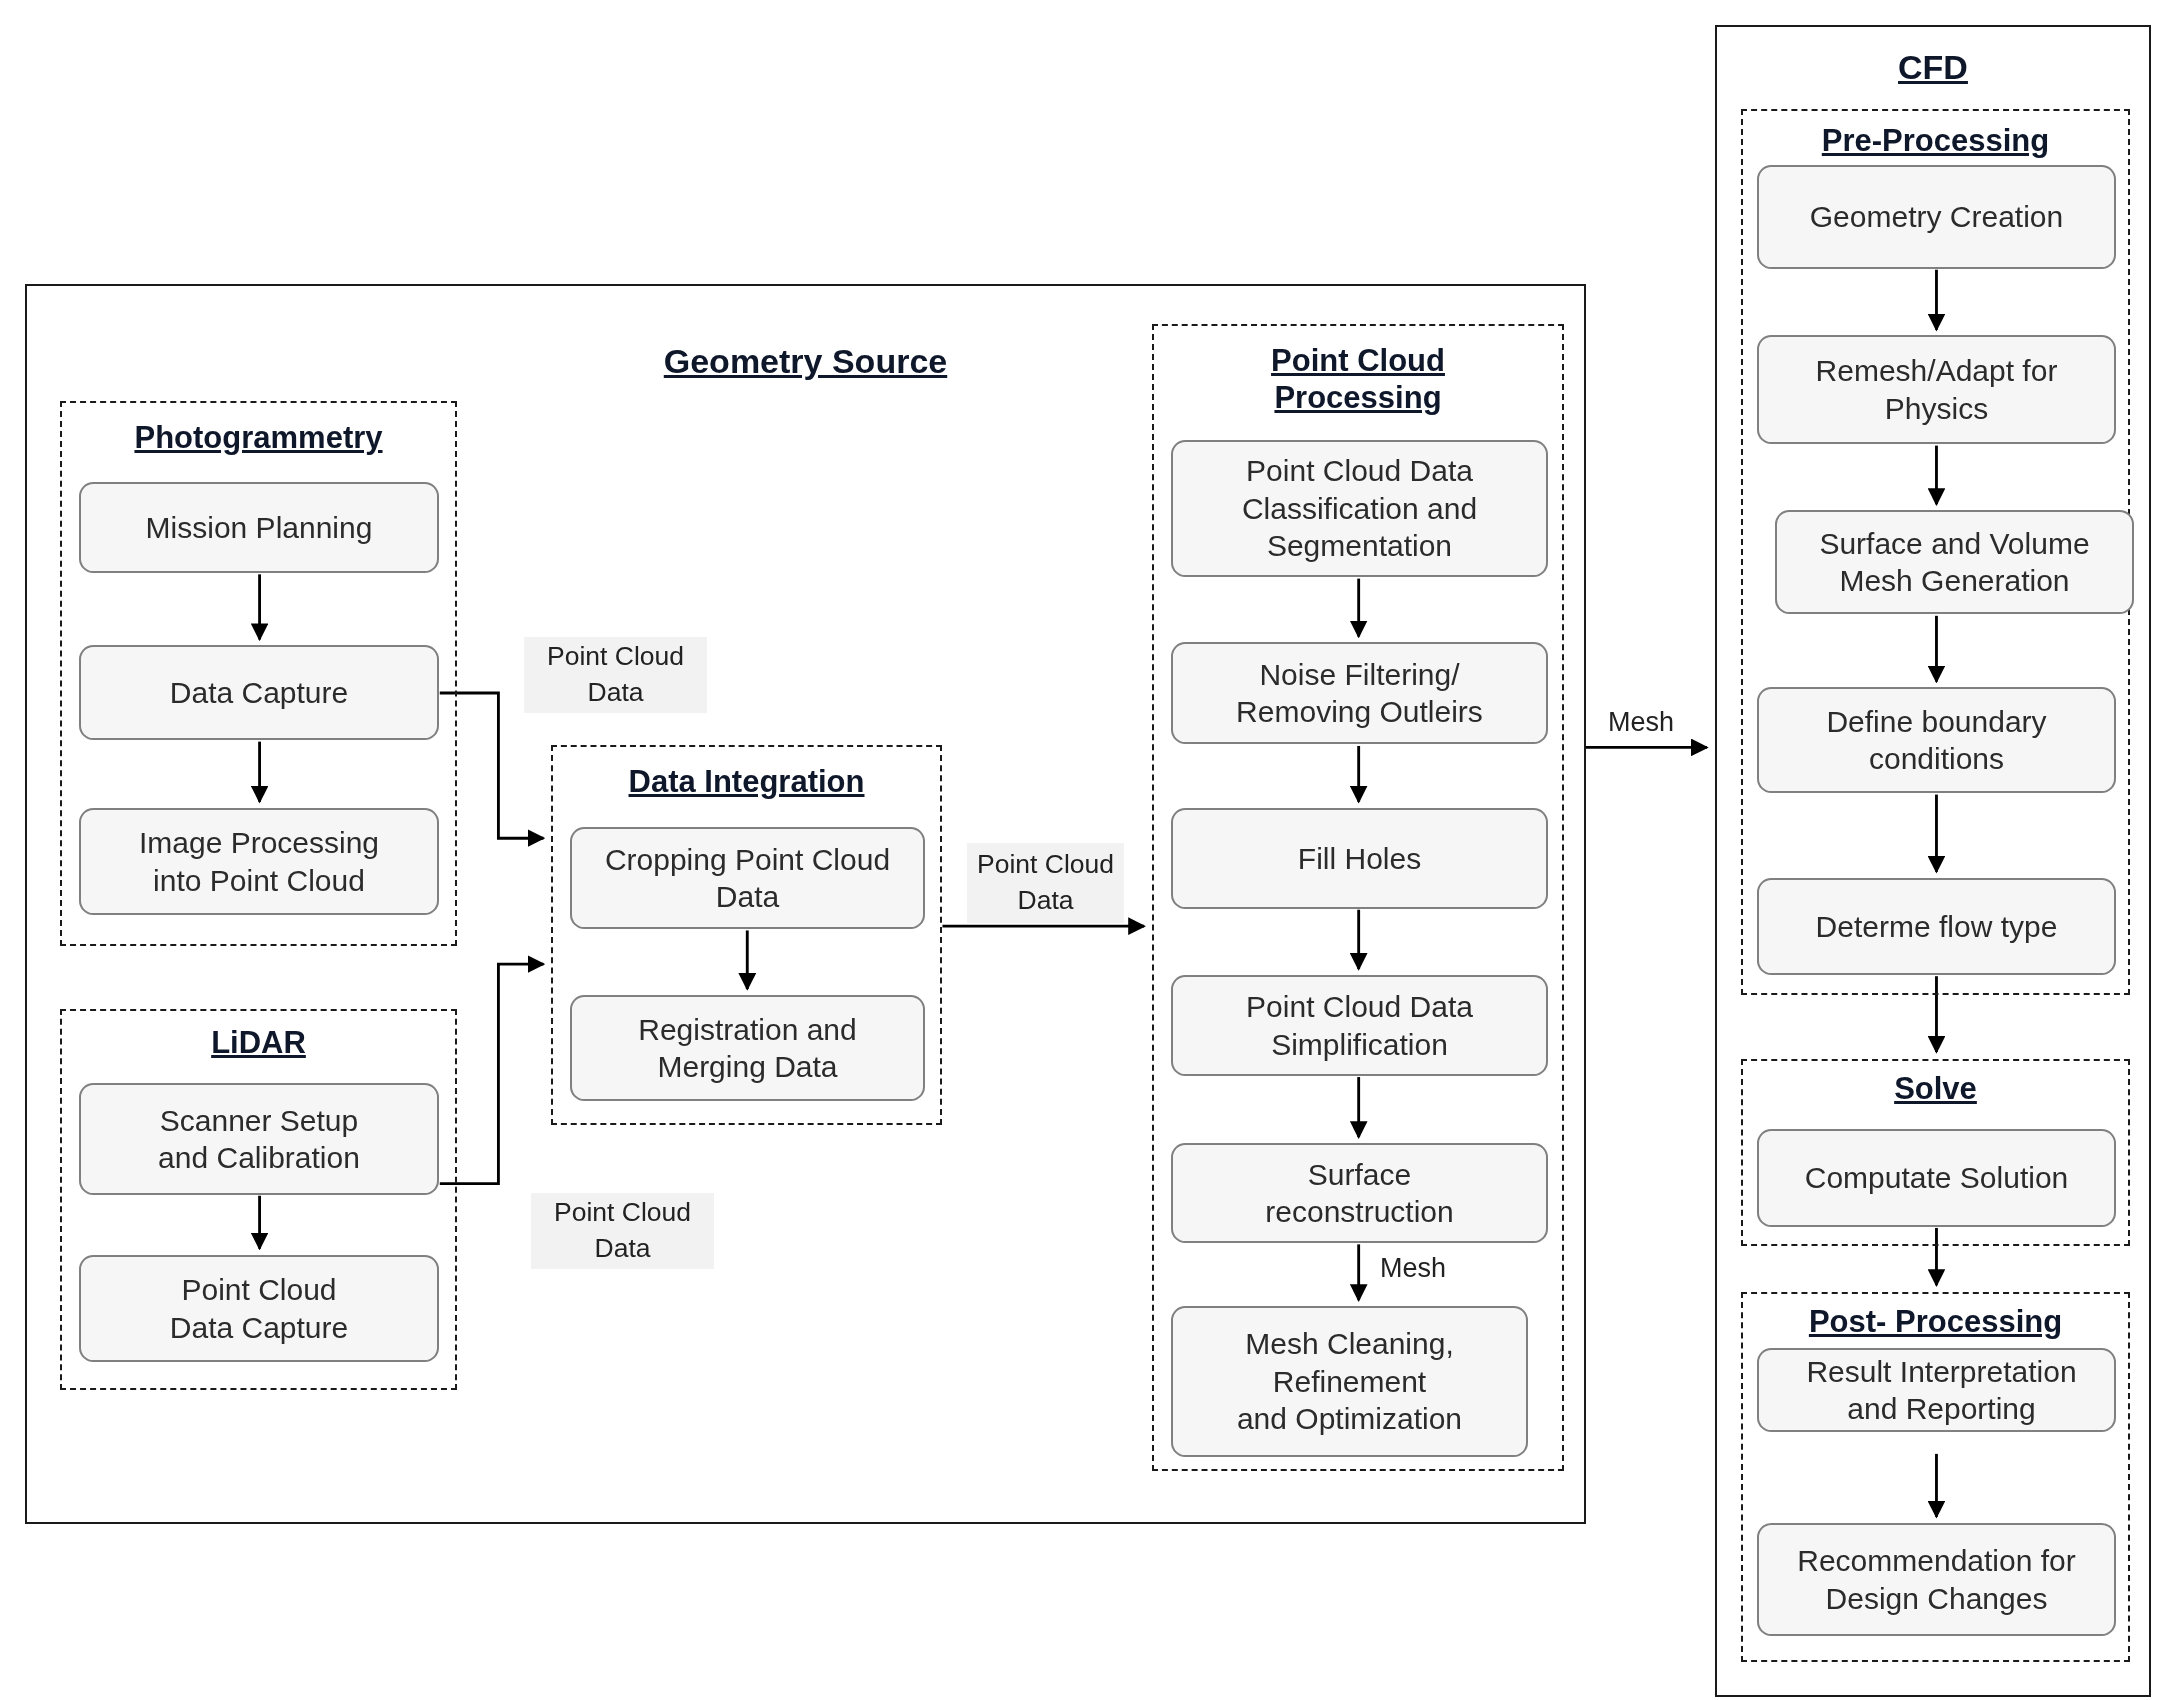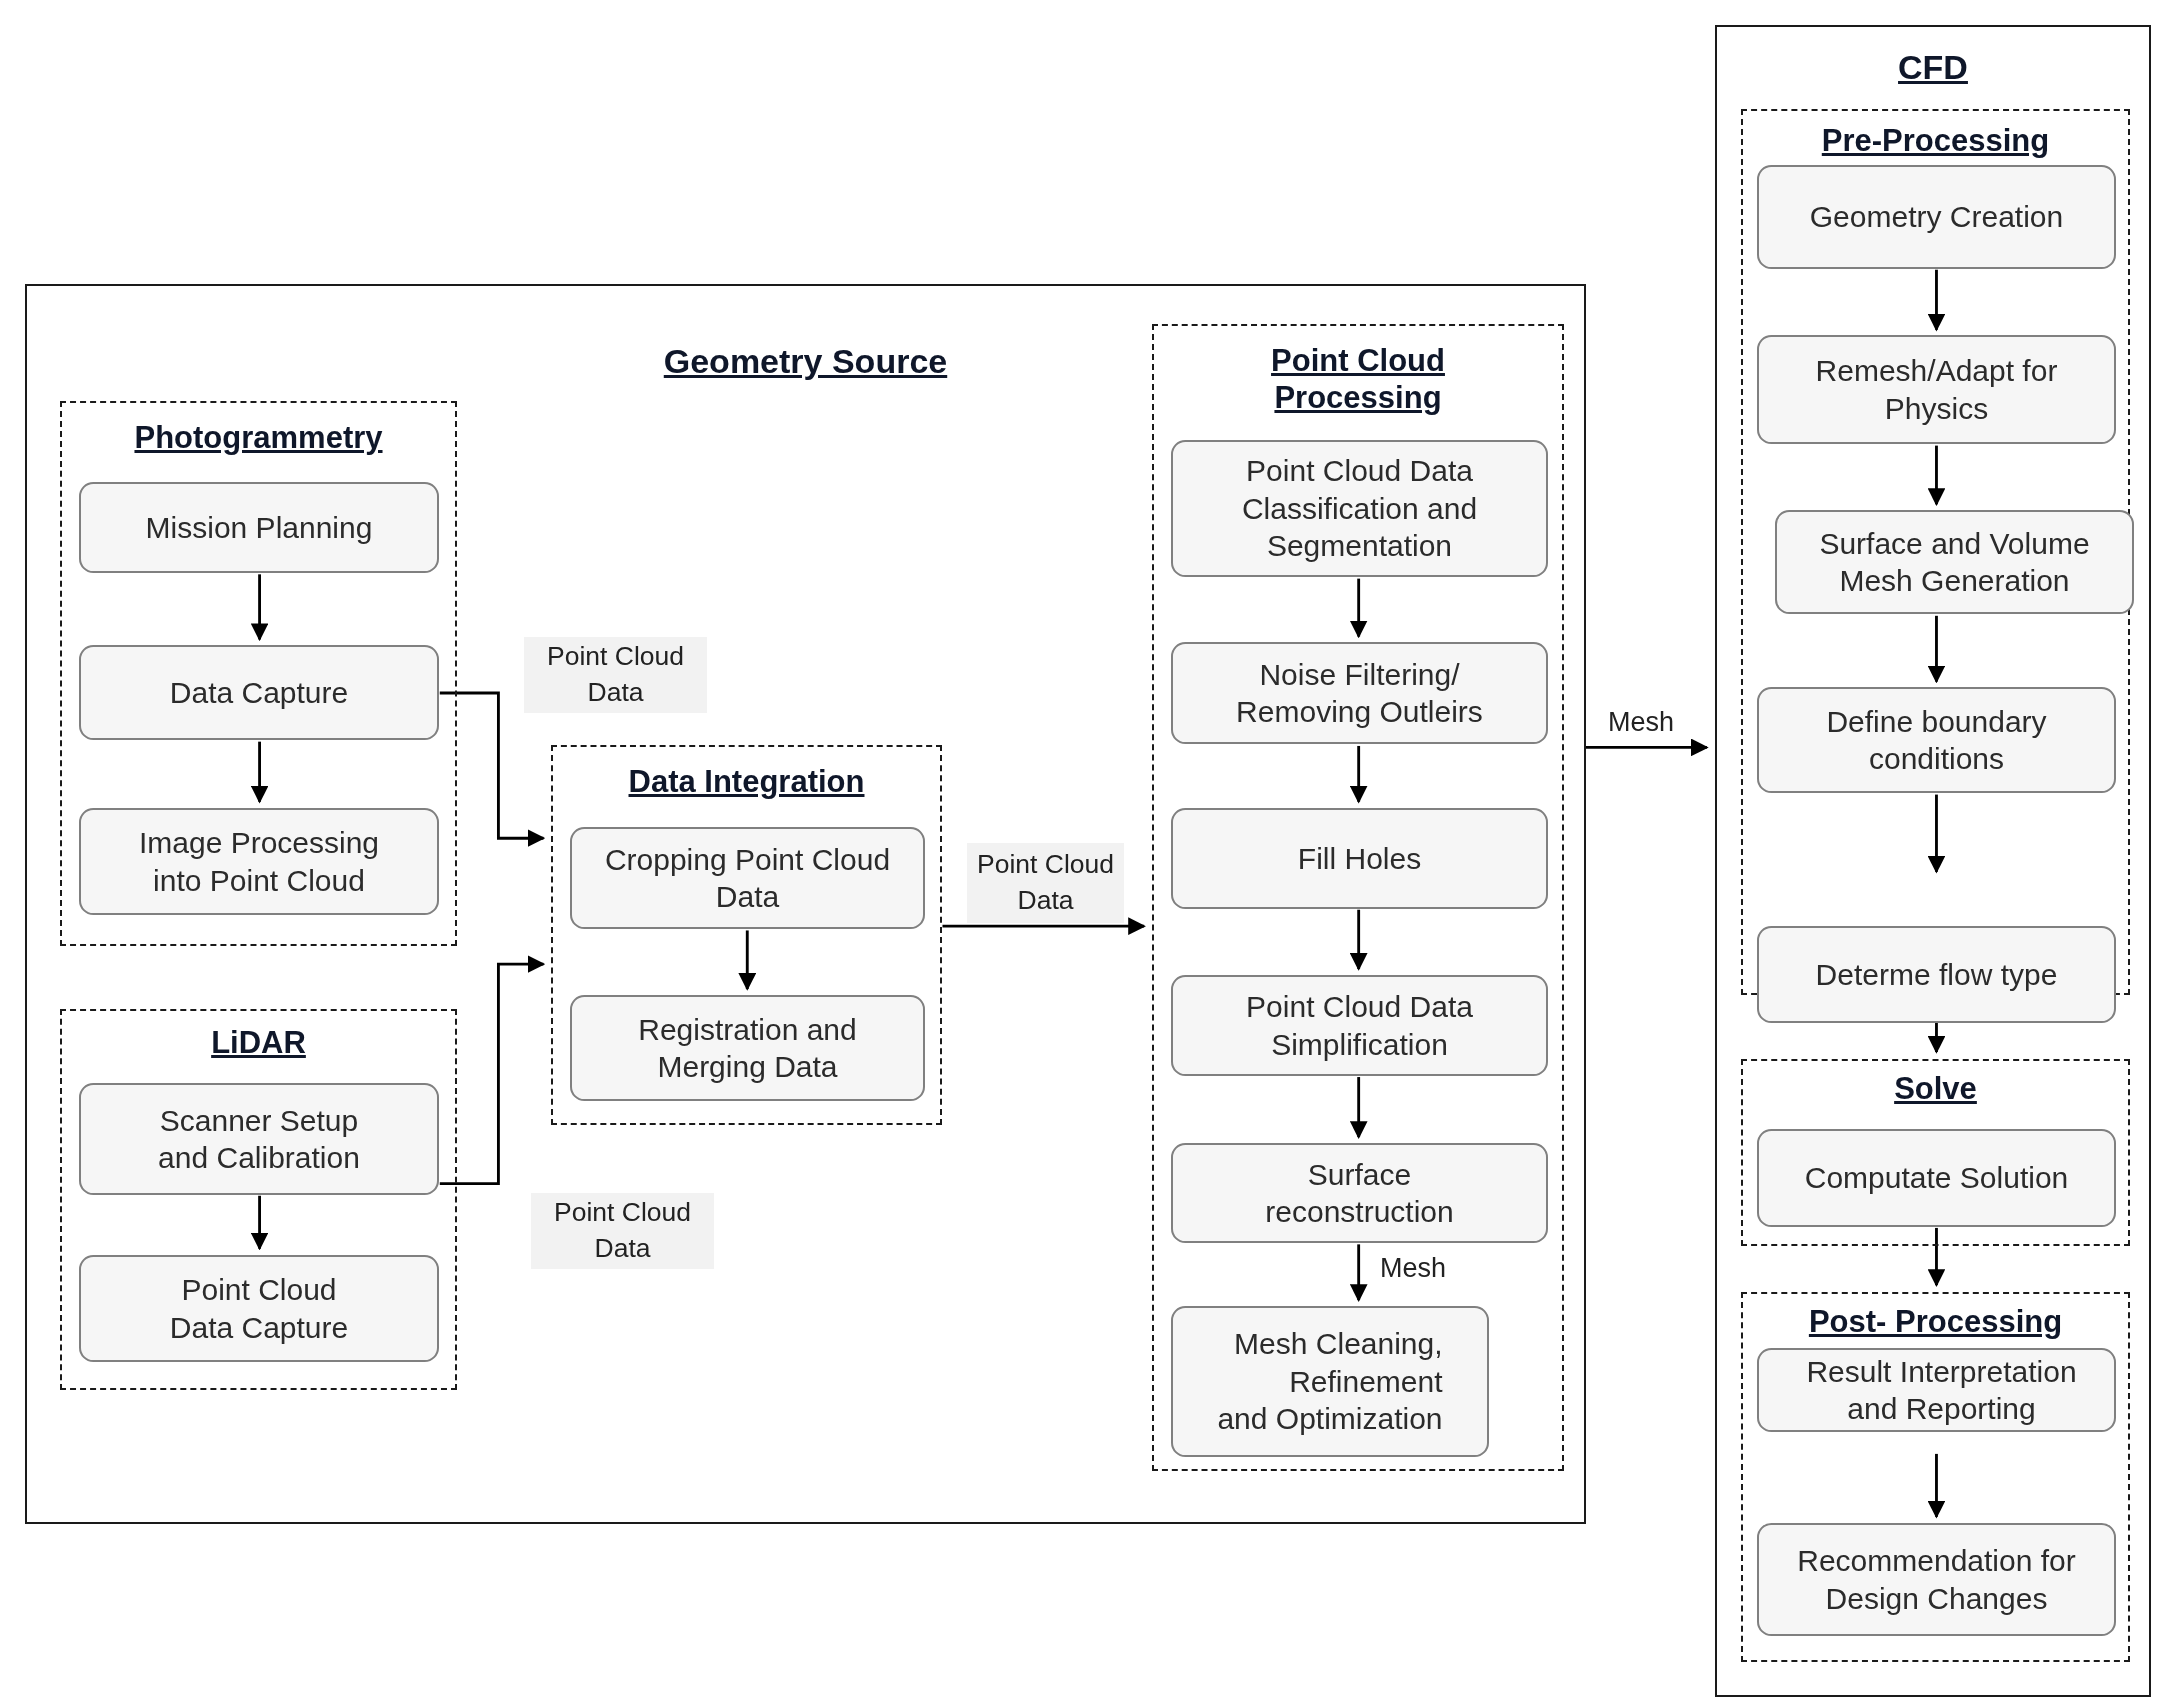"Determe flow type" div.node { margin-top: 48px -> none }
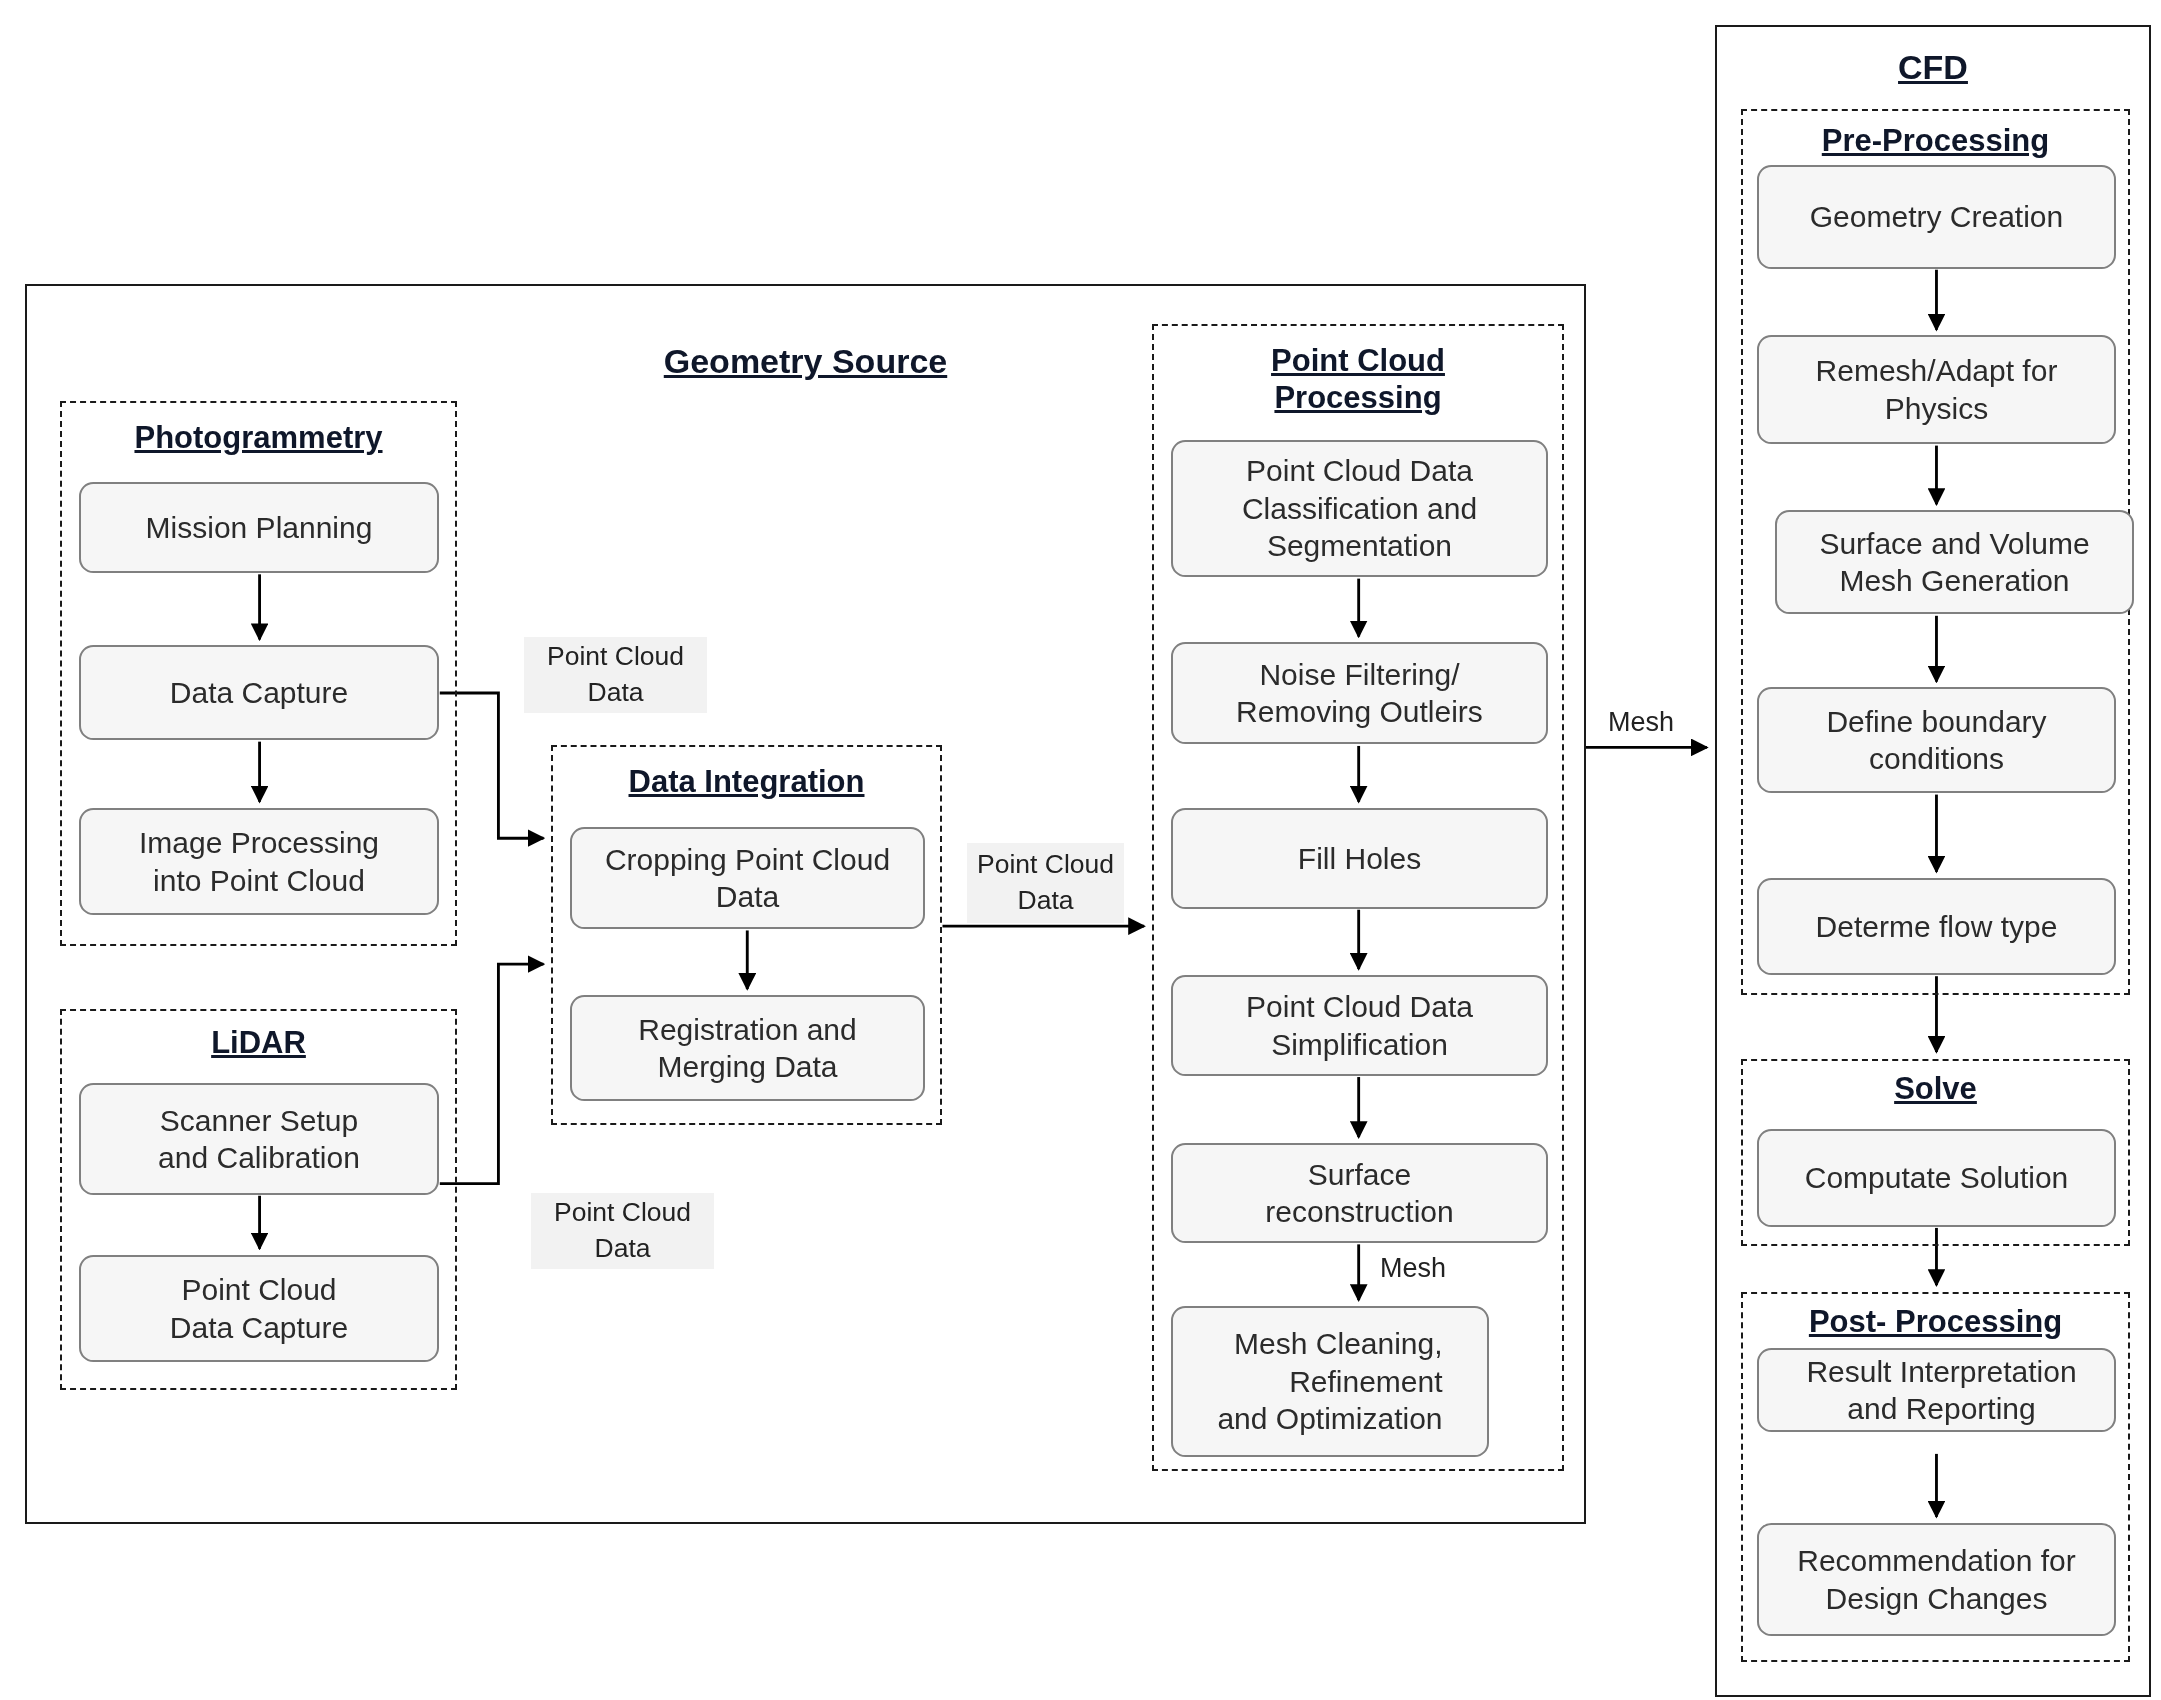"Mesh Cleaning," div.node { text-align: right -> none; width: 318px -> 357px }
